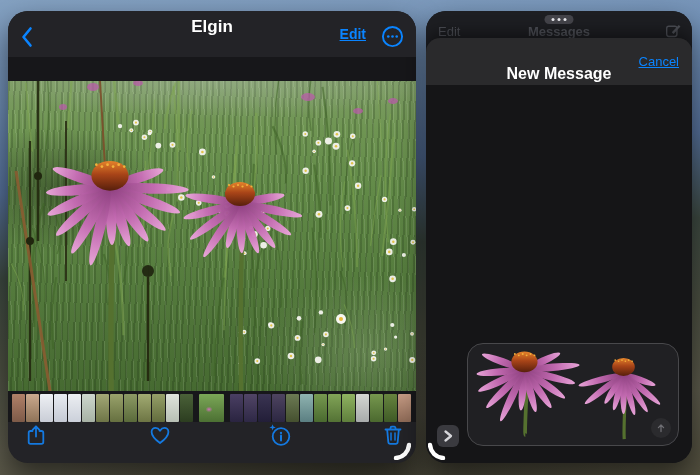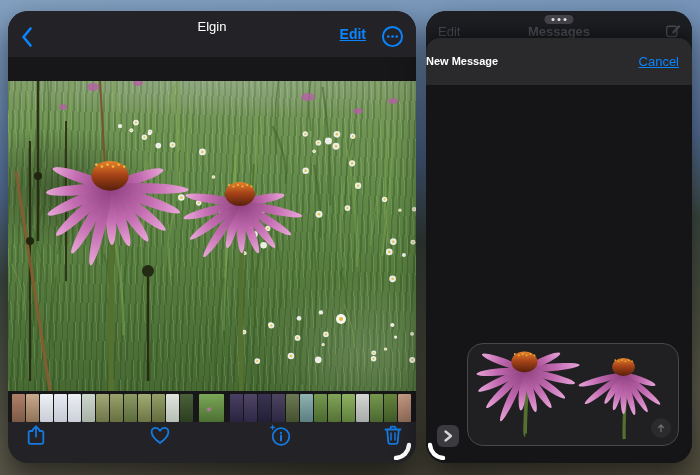"Elgin" .ph-title { font-size: 13px -> 17px; font-weight: 400 -> 700 }
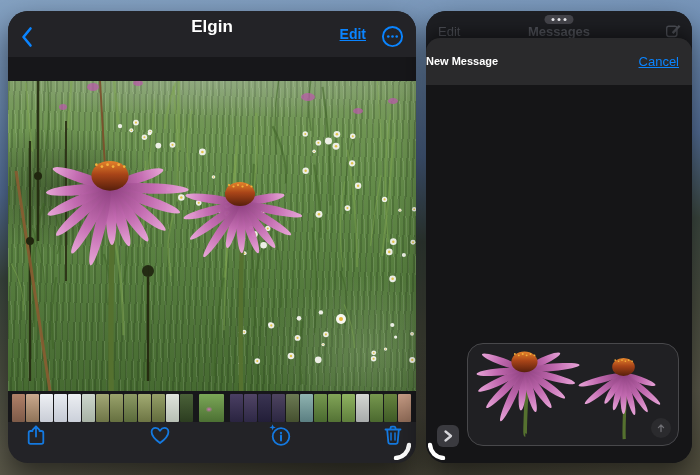"New Message" .nm-title { font-size: 11px -> 16px; text-align: none -> center; top: 0 -> 12px }
